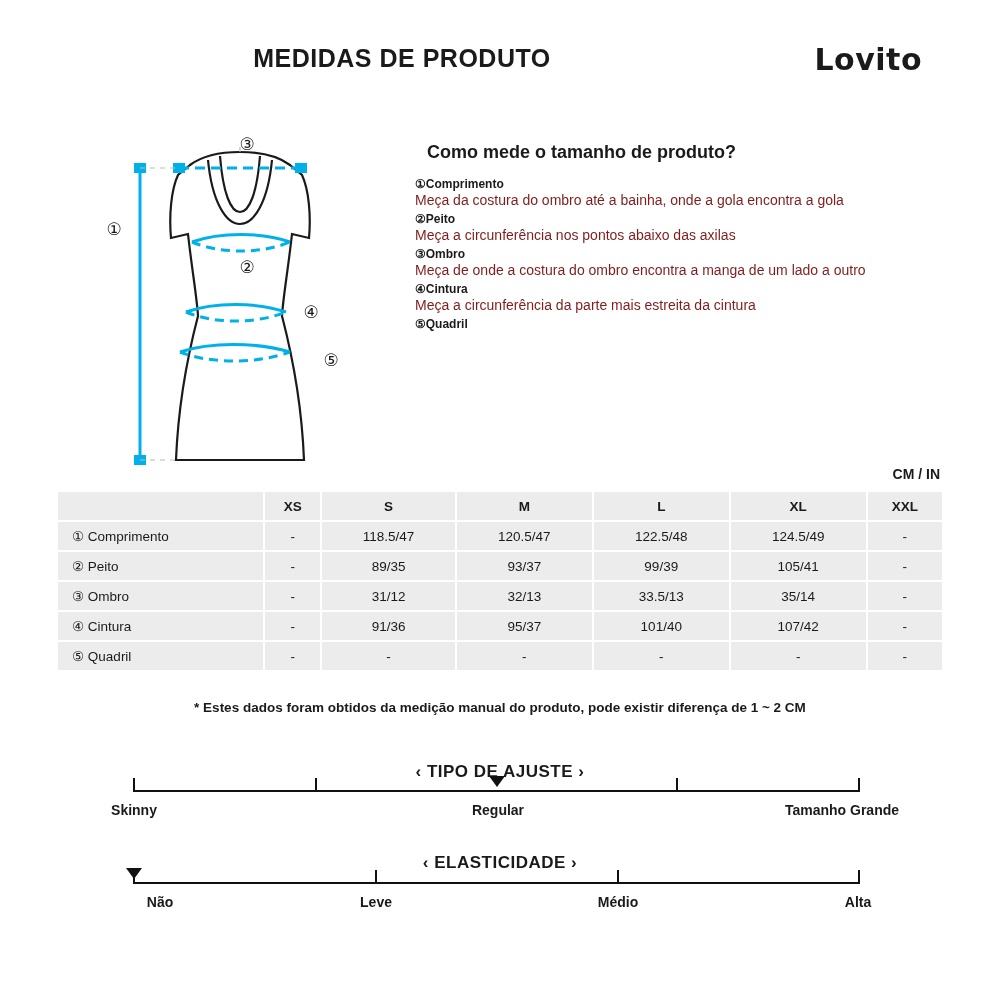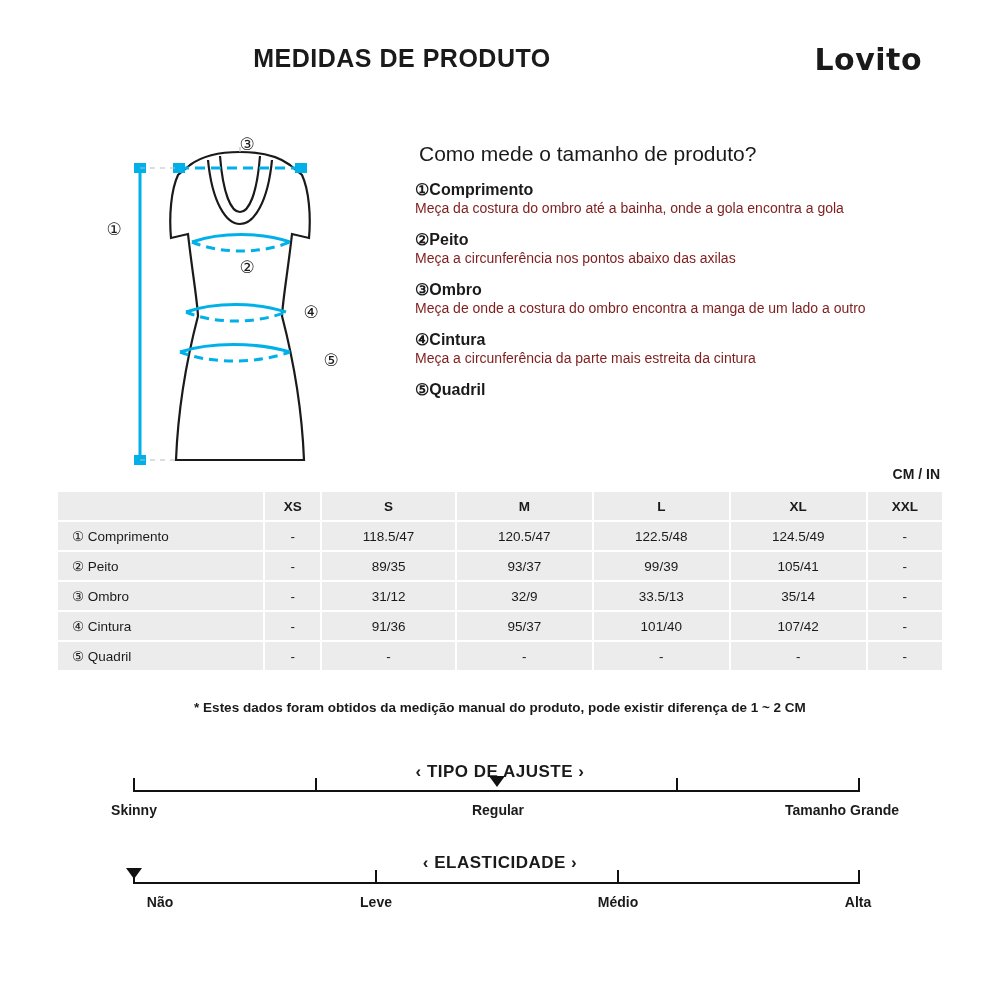"Como mede o tamanho de" .howto h2 { font-size: 21px -> 18px; font-weight: normal -> bold; margin: 0 0 14px 4px -> 0 0 14px 12px }
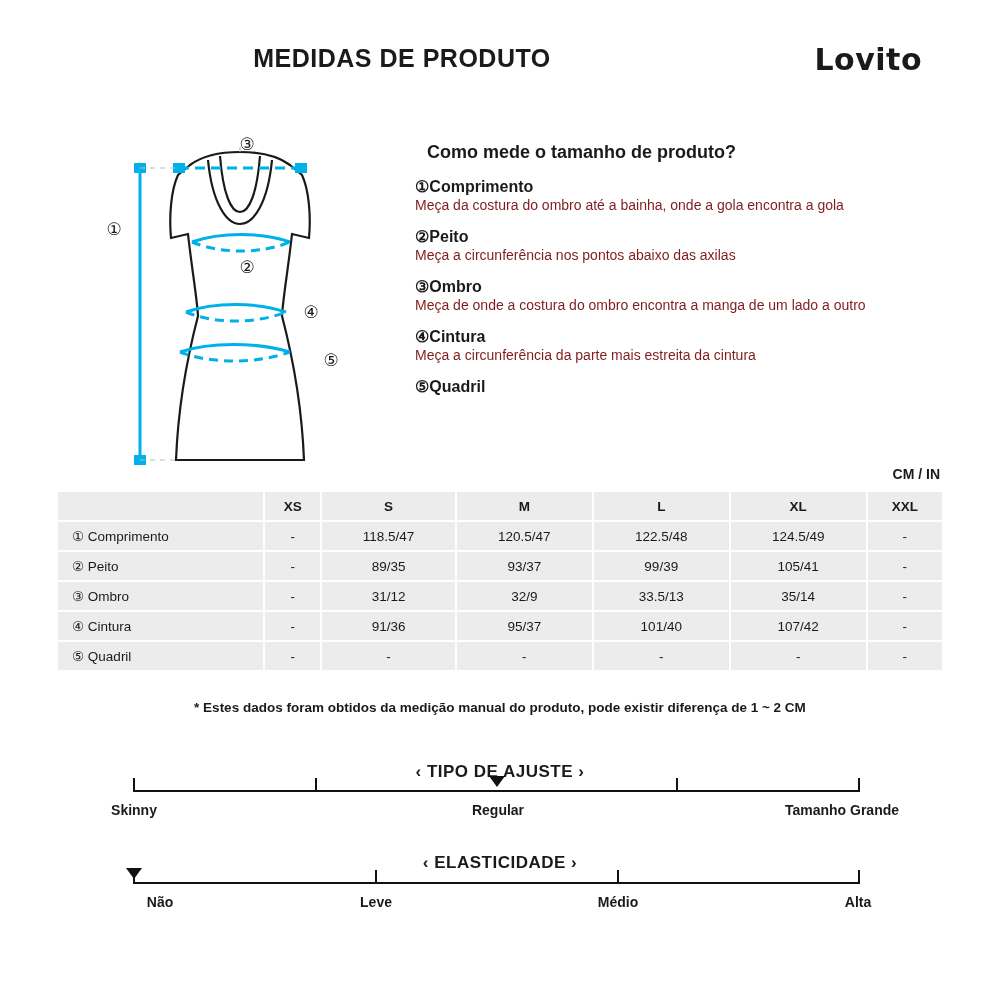"①Comprimento" .howto .item { font-size: 16px -> 12px; margin-top: 12px -> 2px }
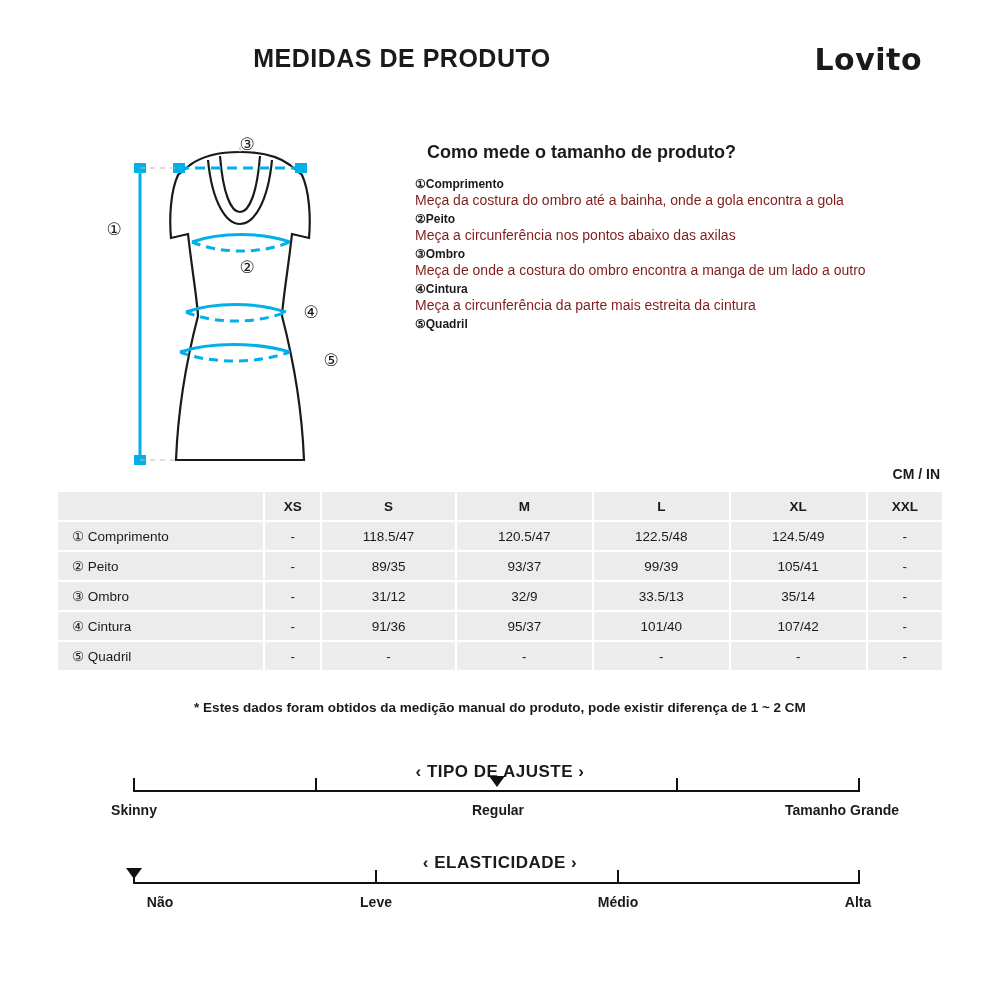"32/9" td { text: 32/9 -> 32/13 }
